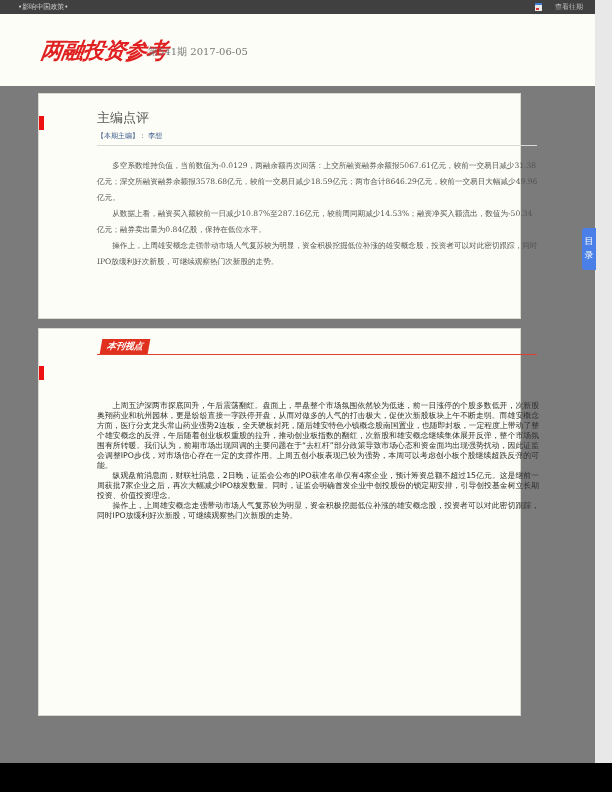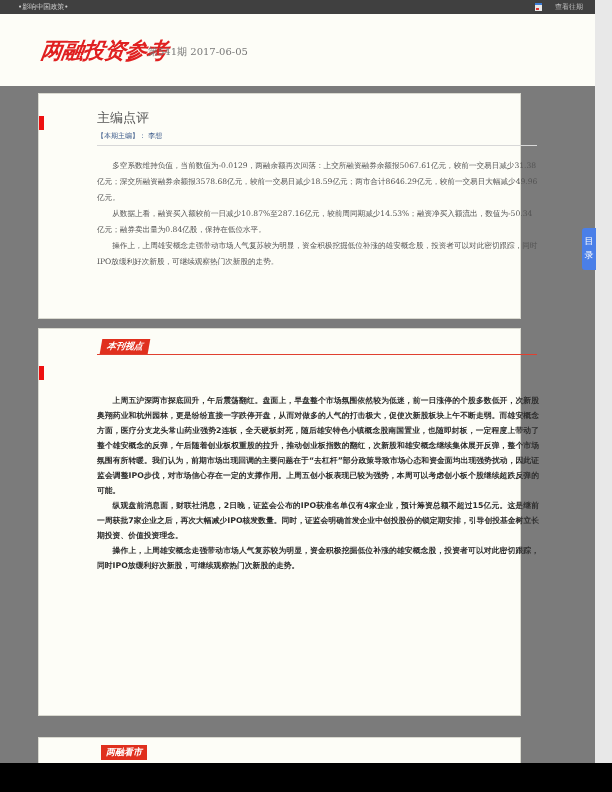"上周五沪深两市探底回升，午后震荡翻红。盘面上，早盘整个市场氛围依然较为低迷，前一" .body2 { font-weight: bold -> none; line-height: 15px -> 10px; top: 64px -> 72px }
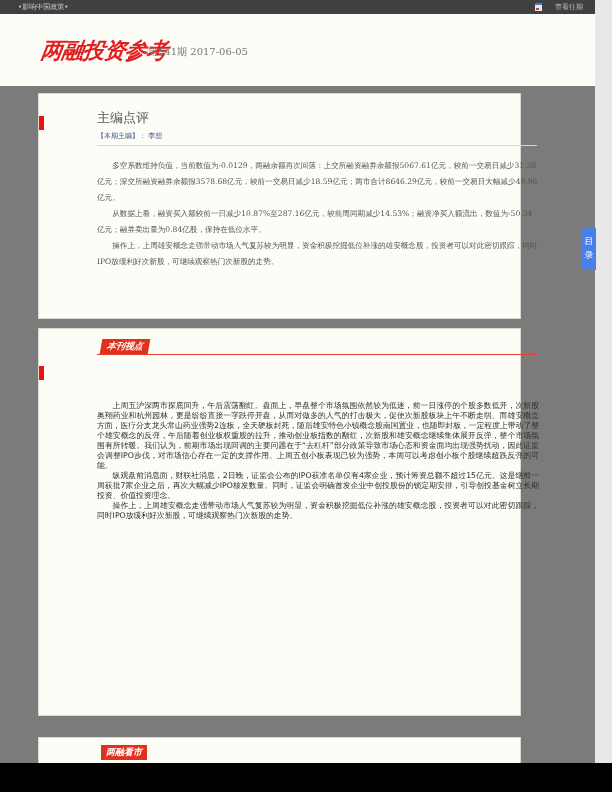"两融看市" div.card { html: <div> <span>两融看市</span> </div> -> none }
